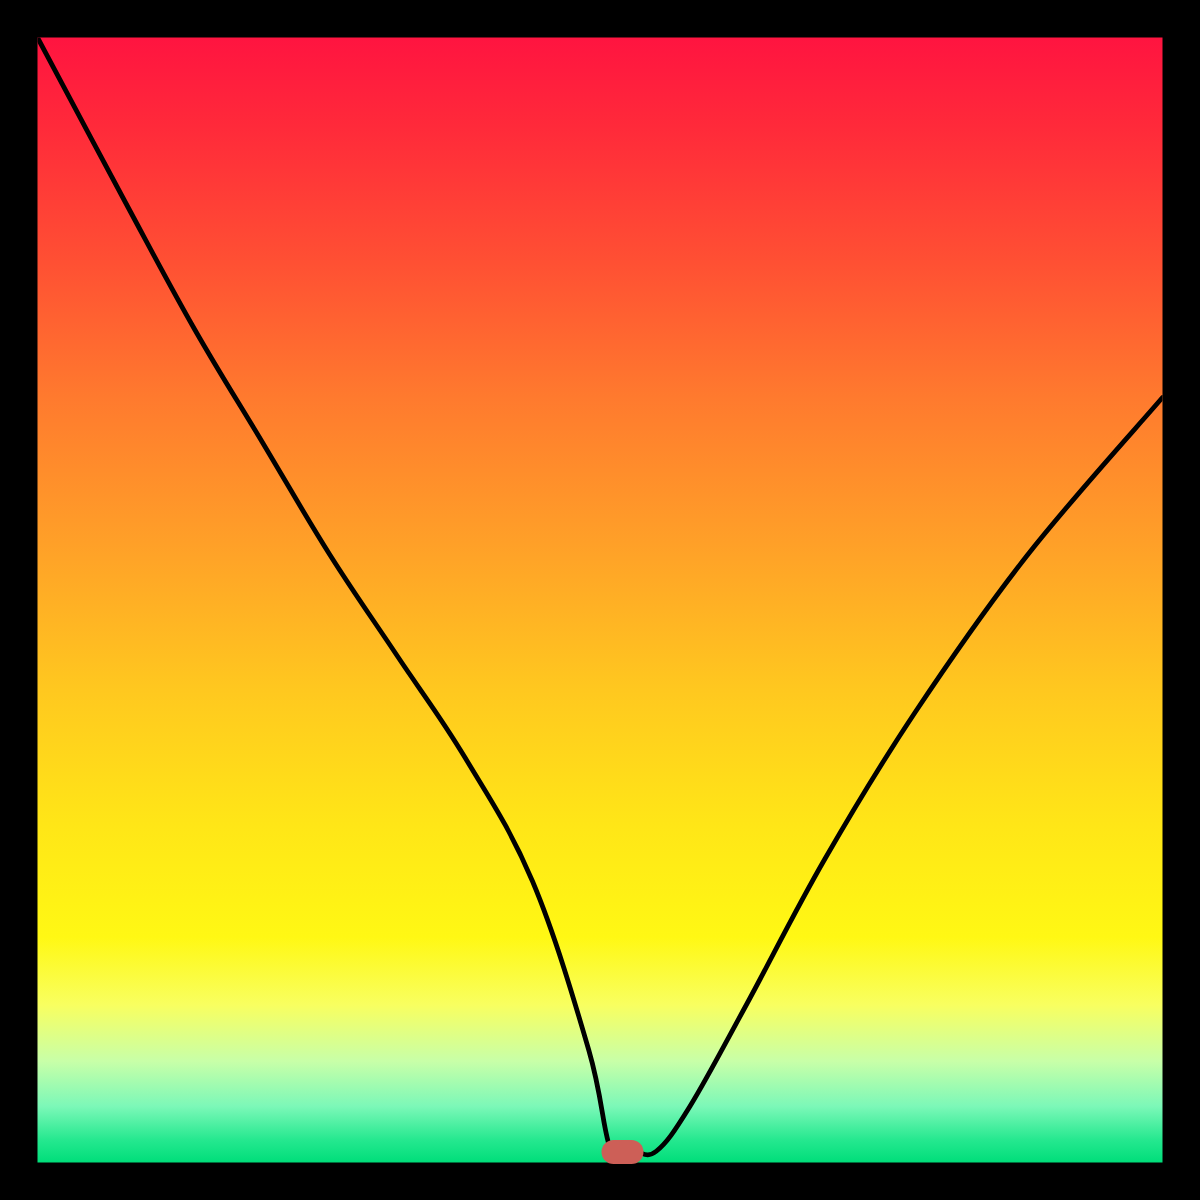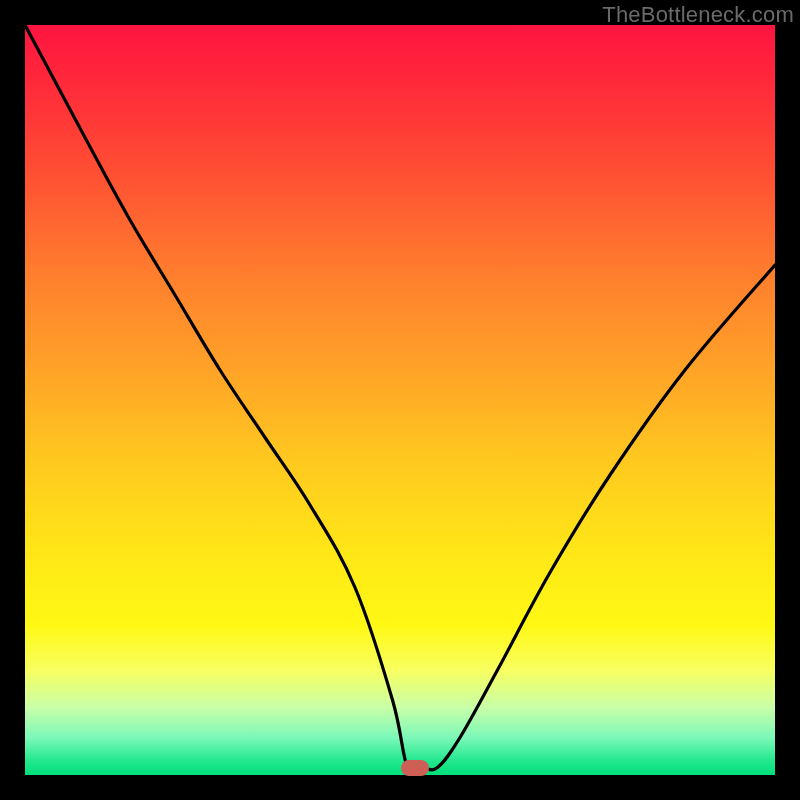"TheBottleneck.com" div.watermark { html: <div>TheBottleneck.com</div> -> none }
